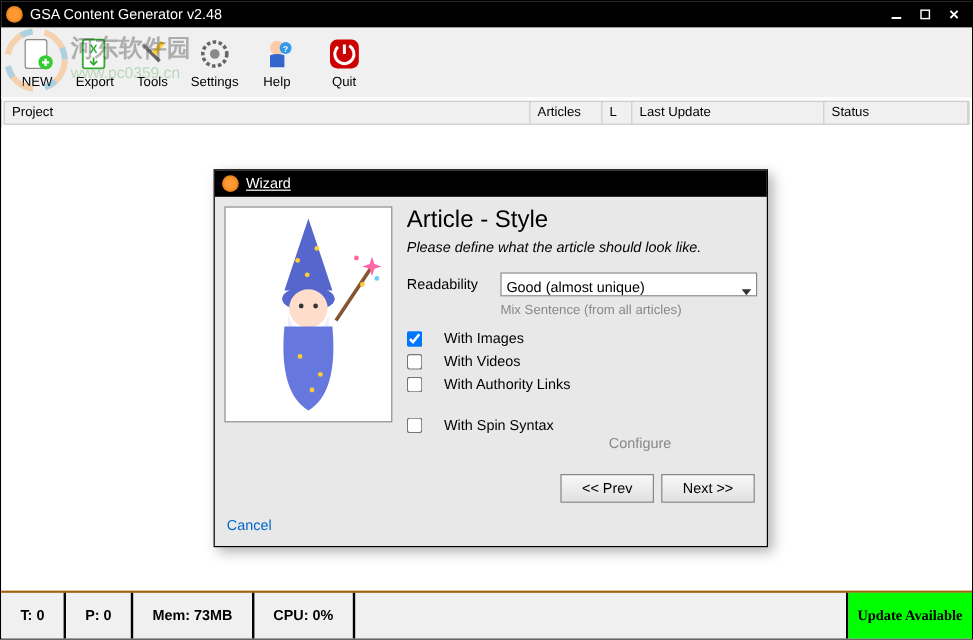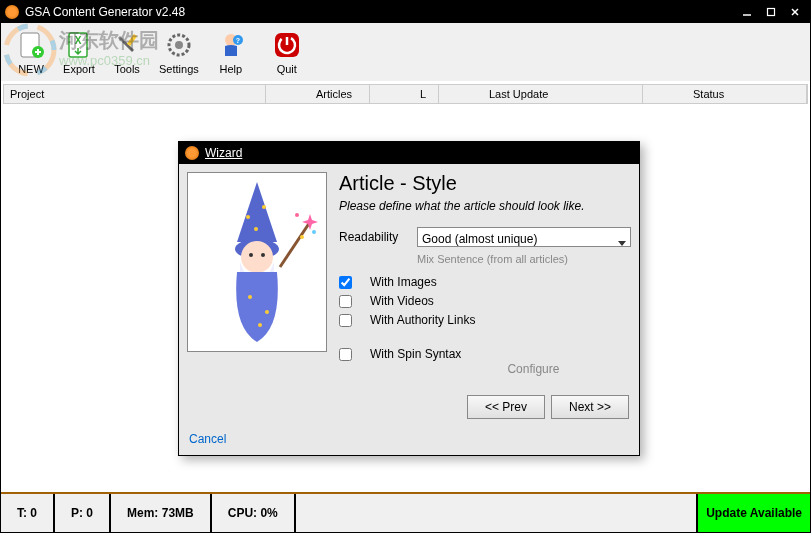"Project" .table-header { gap: 44px -> none }
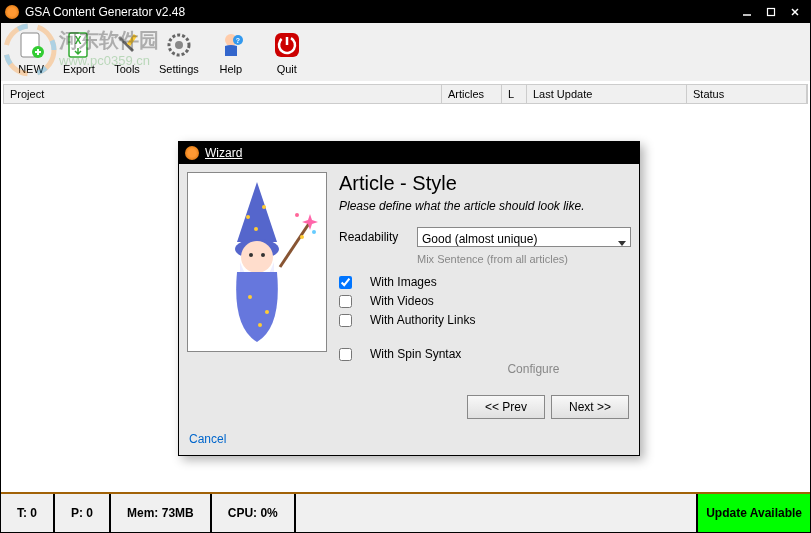"Update Available" .status-update { font-family: none -> Liberation Serif, serif }
